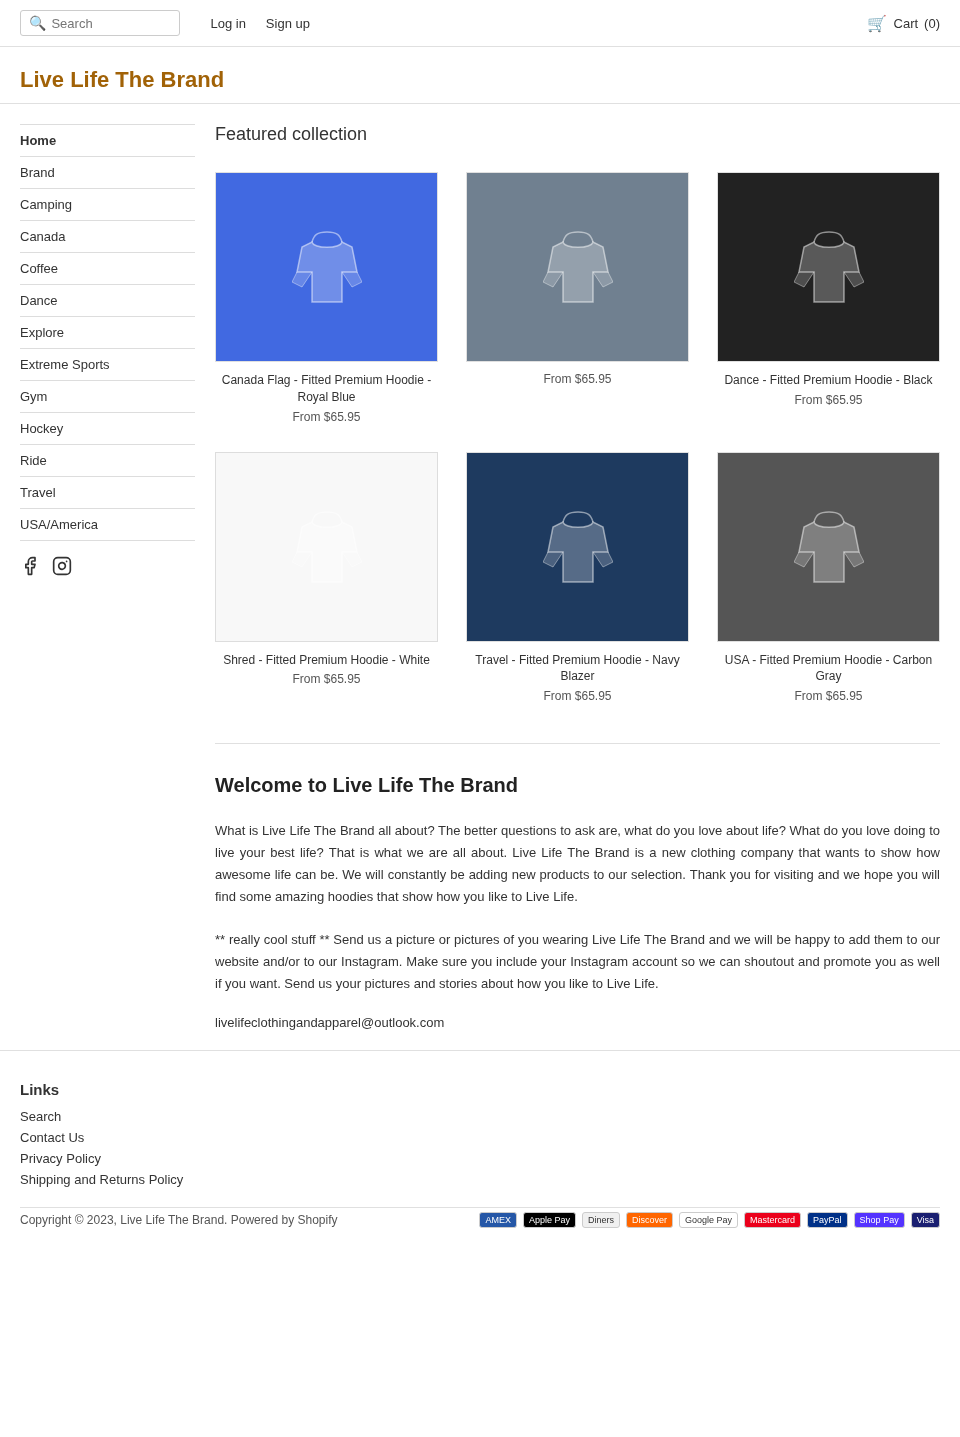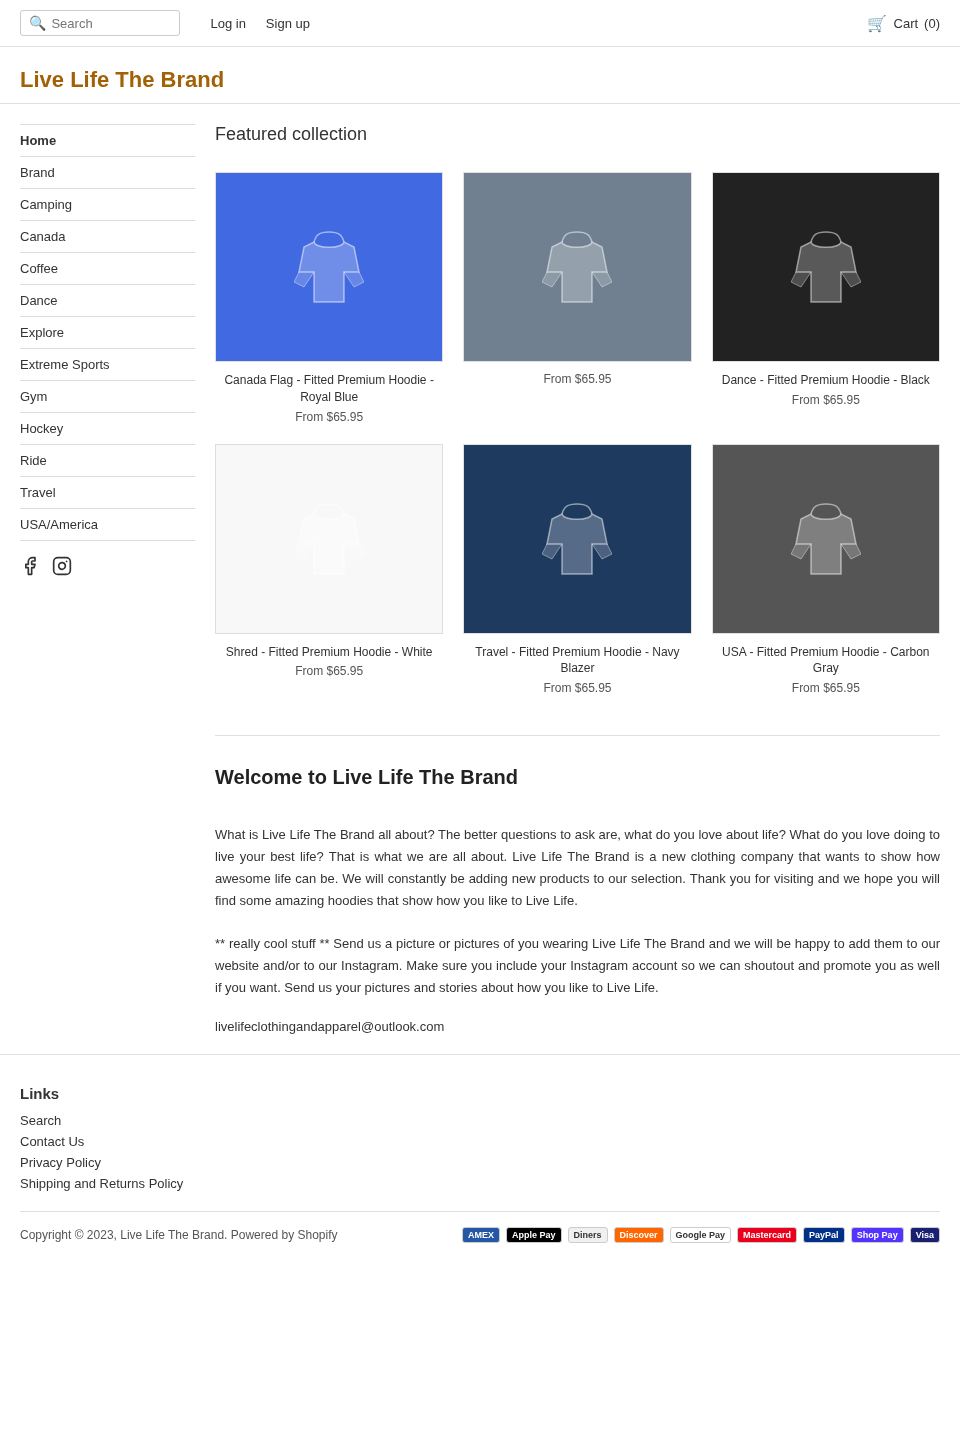"Canada Flag - Fitted Premium" .product-grid { gap: 20px -> 28px }
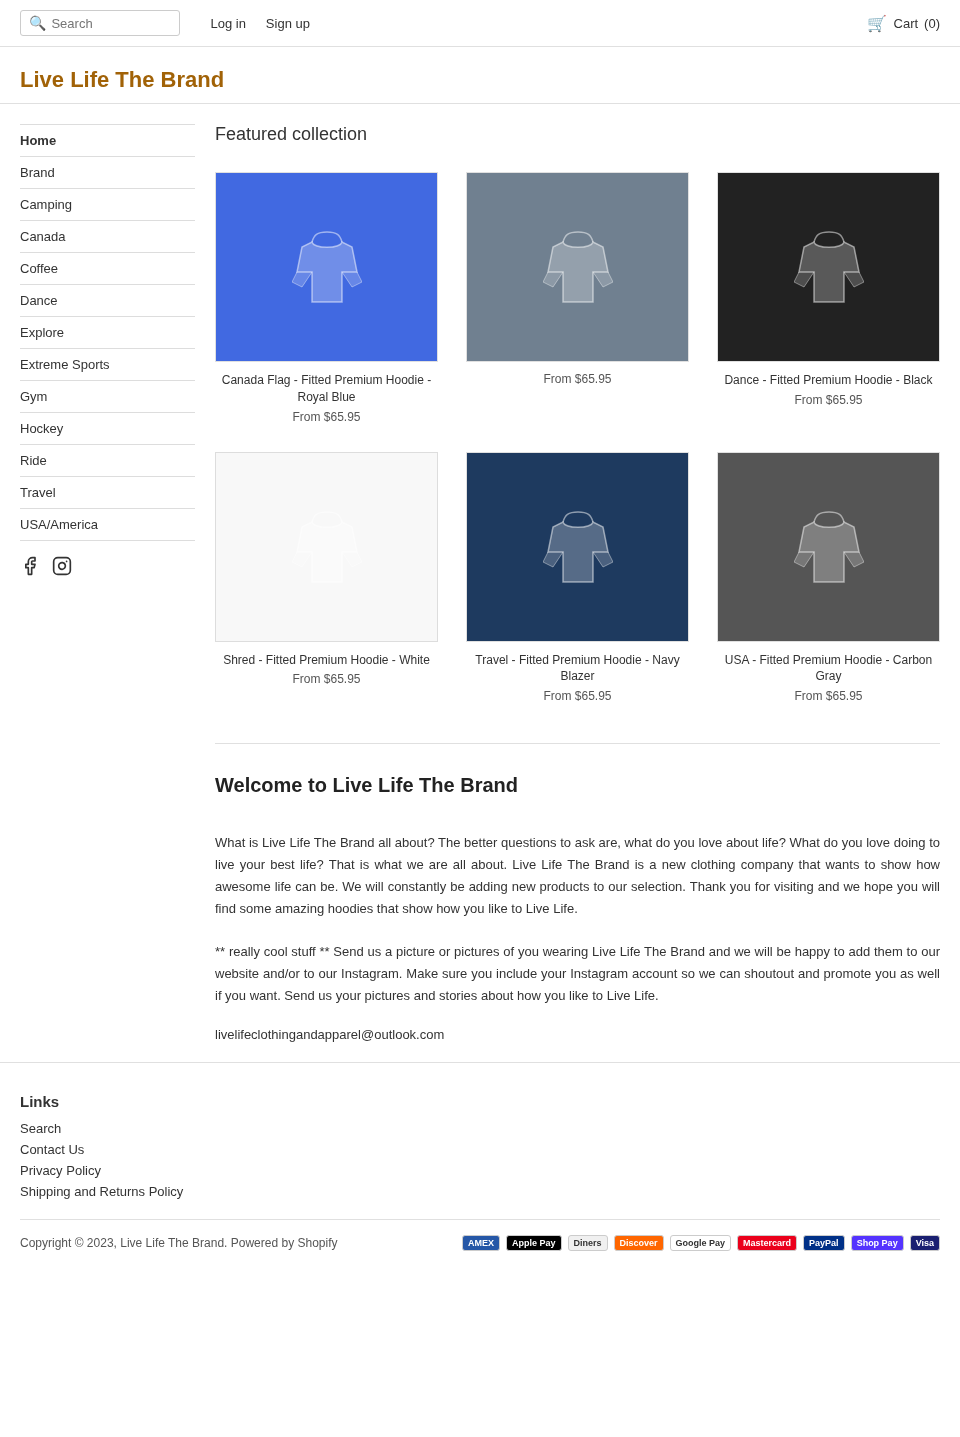"Welcome to Live Life The" .welcome-title { margin-bottom: 35px -> 23px }
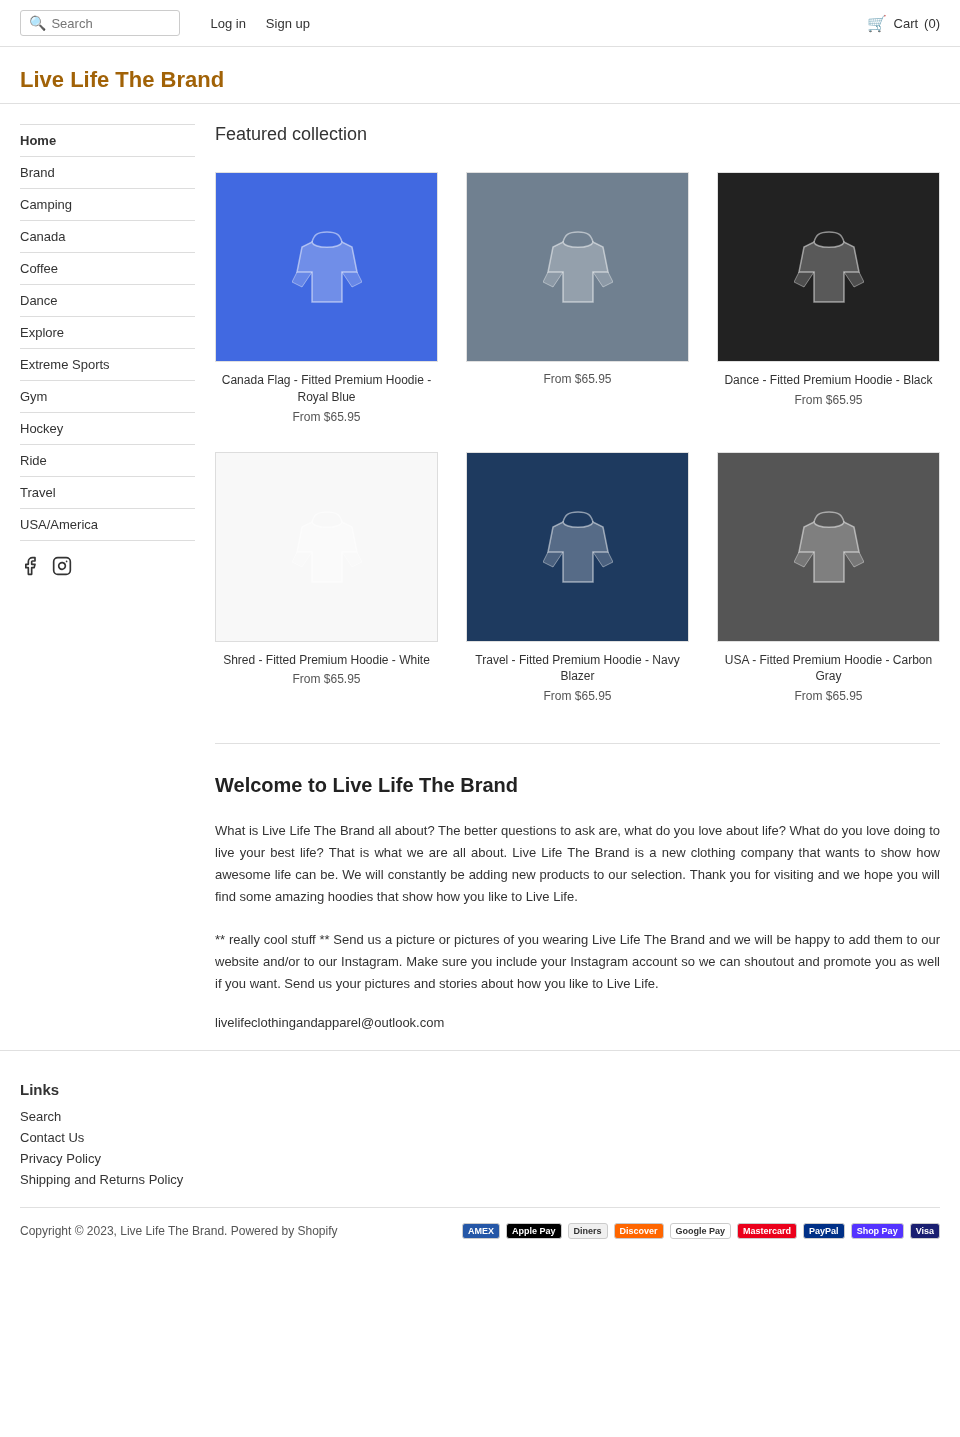"Copyright © 2023, Live Life" .footer-bottom { padding-top: 15px -> 4px }
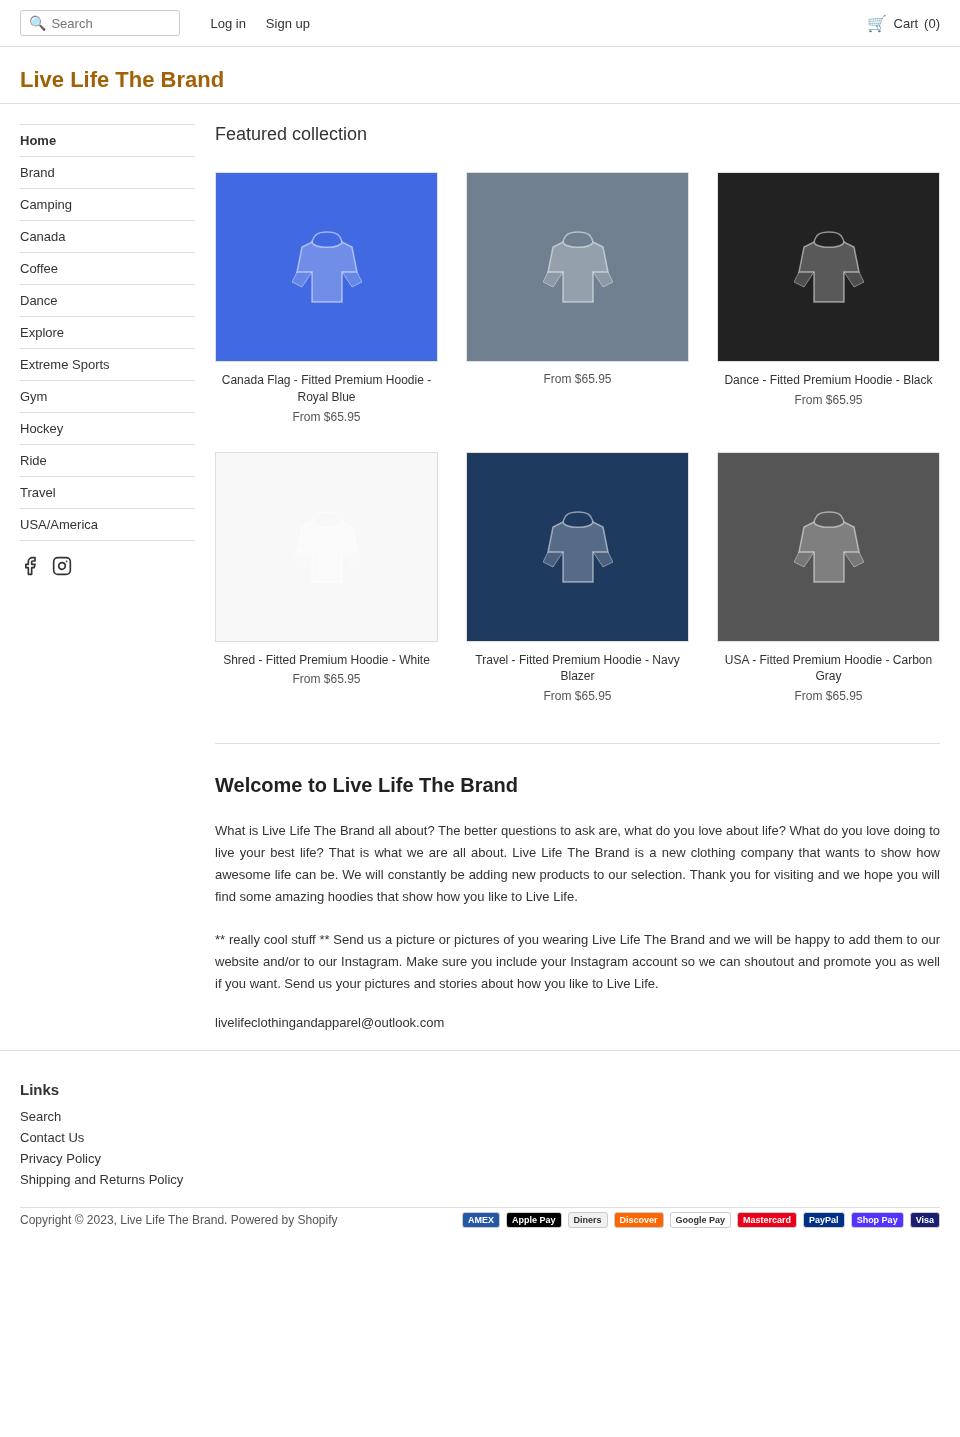"AMEX" .payment-badge { font-weight: bold -> normal }
